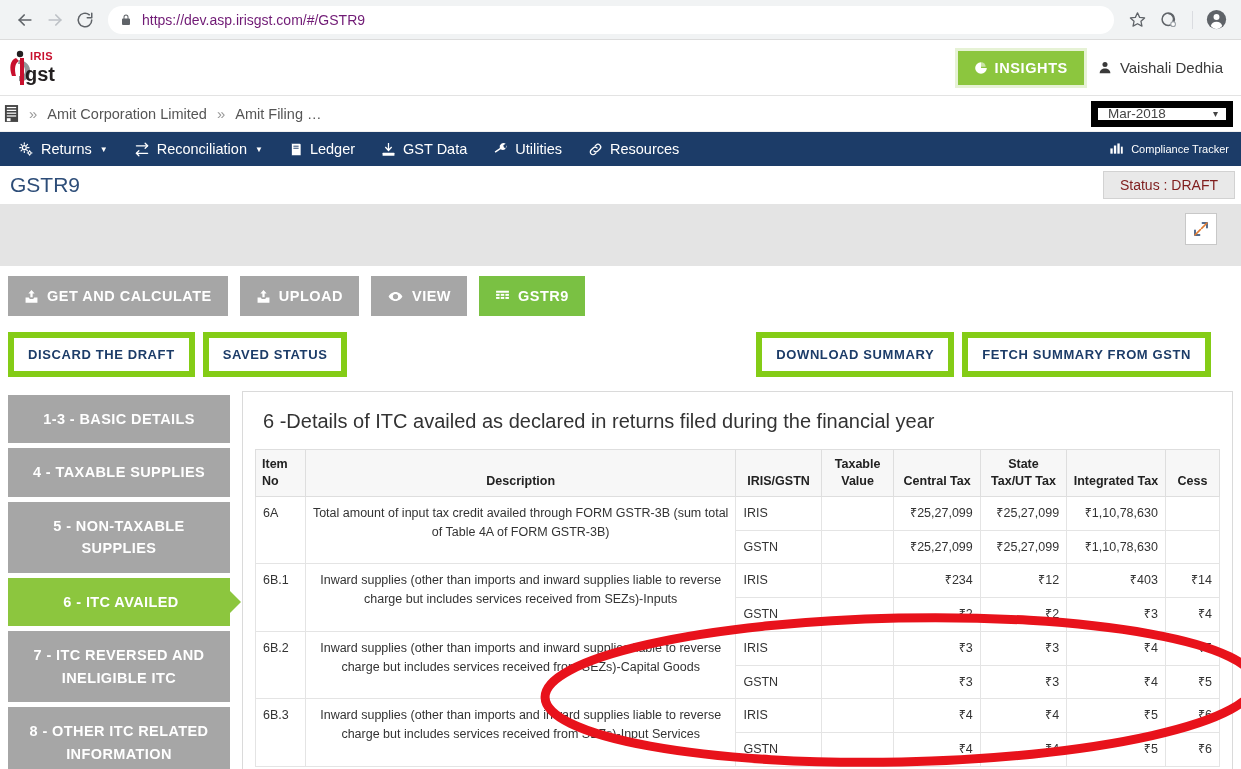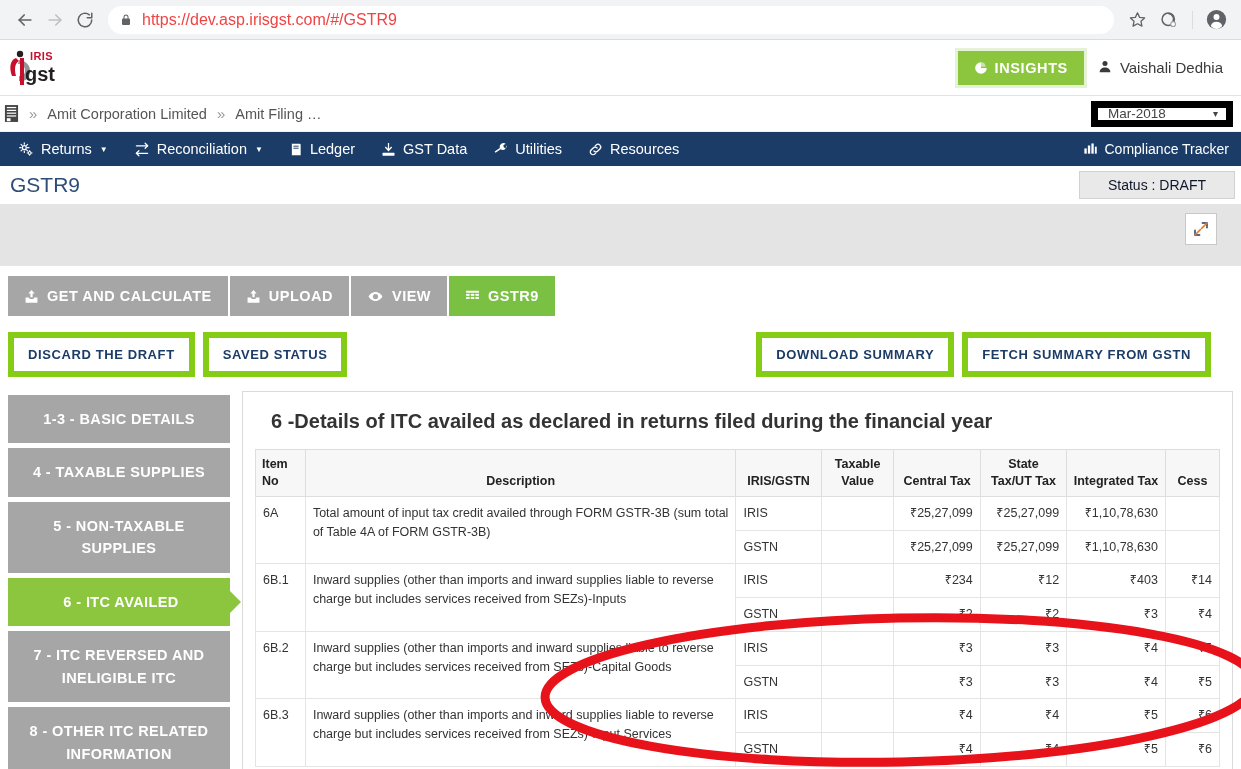"https://dev.asp.irisgst.com/#/GSTR9" .url-text { color: #ef4444 -> #701a75; font-size: 16px -> 14px }
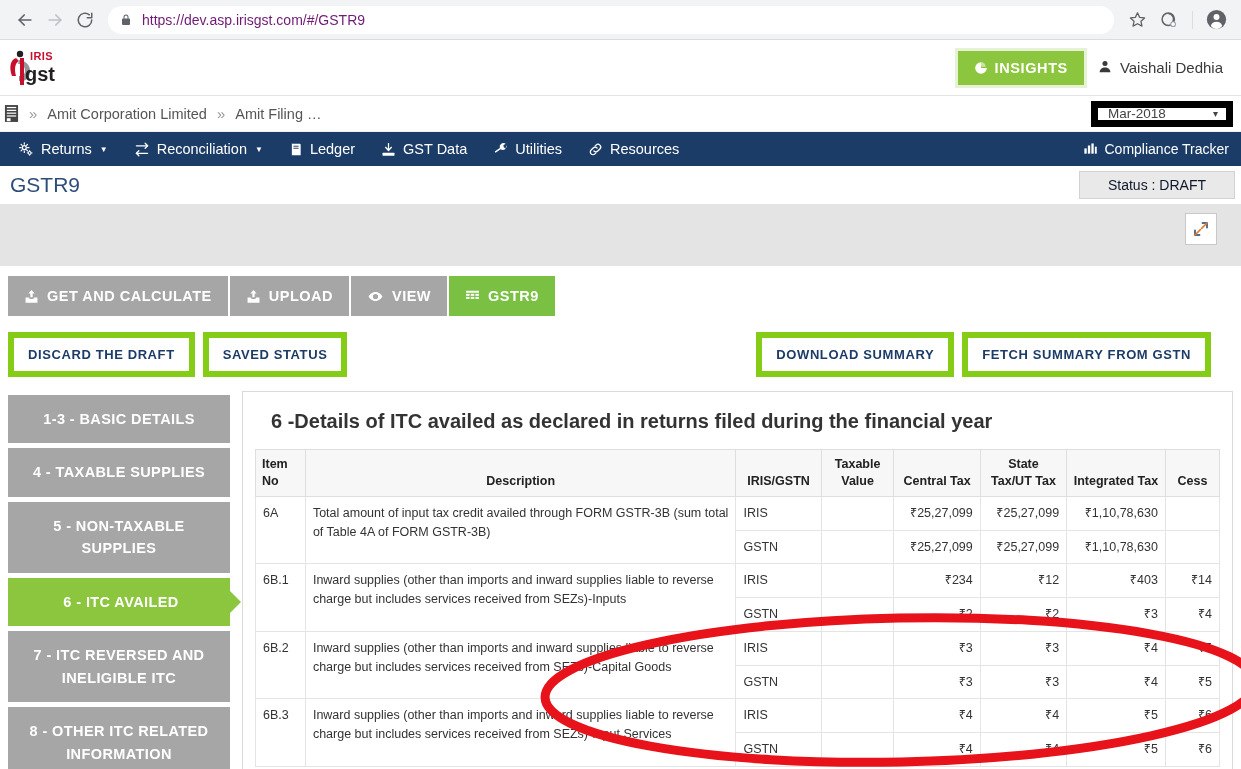"Vaishali Dedhia" .user-box { align-items: none -> center }
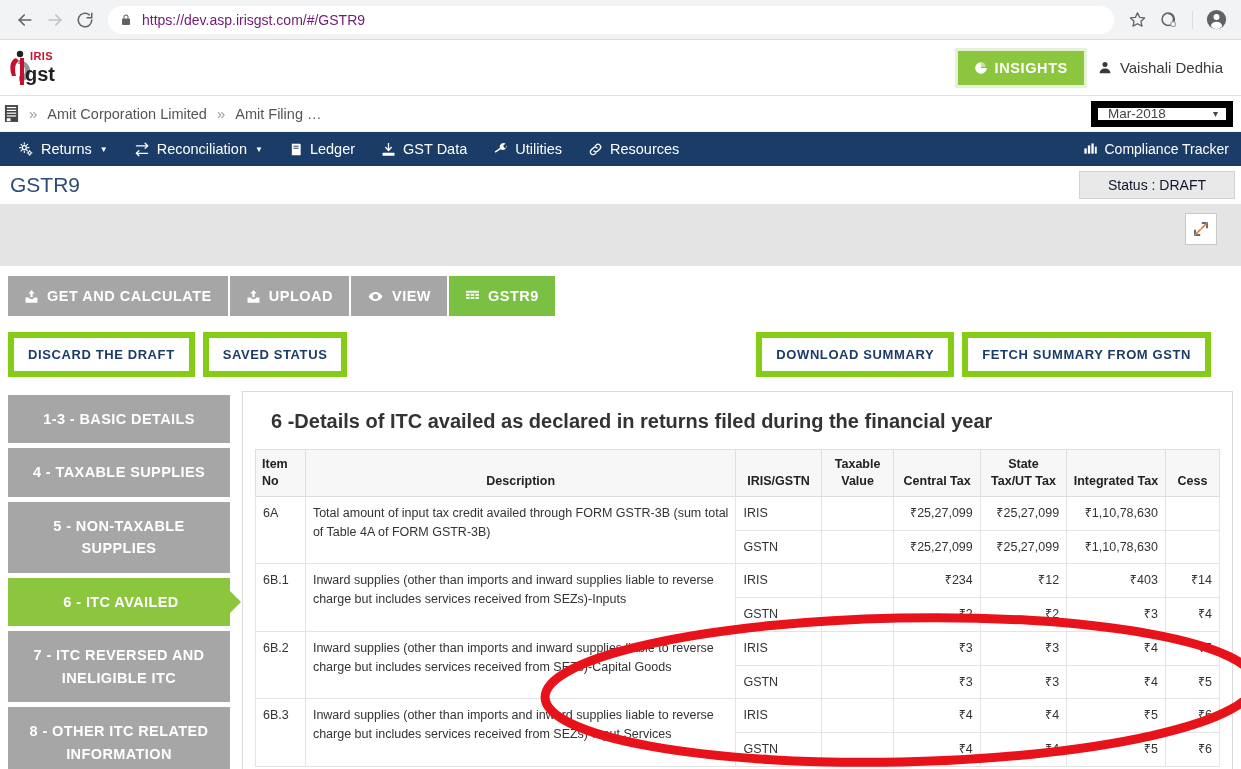"Compliance Tracker" .nav-right { font-size: 14px -> 11px }
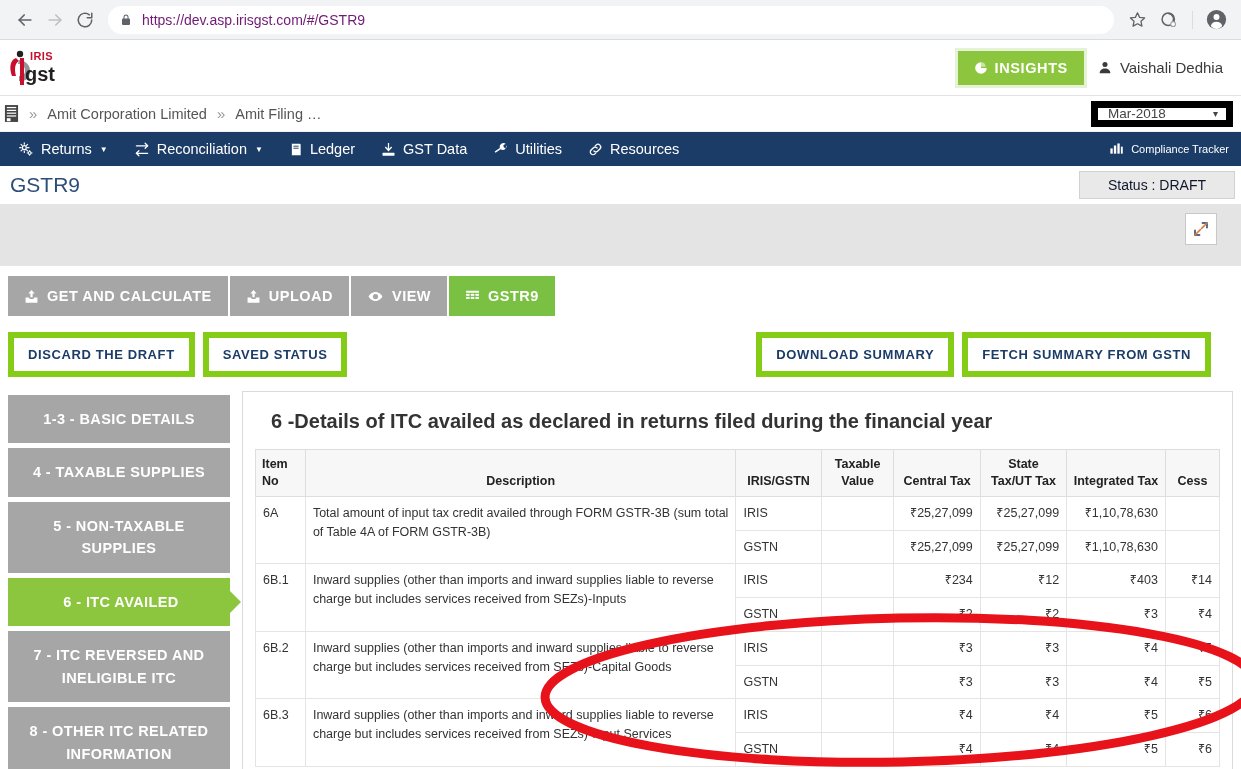"Status : DRAFT" .status-chip { color: #0f172a -> #7f1d1d; padding: 5px 28px -> 5px 16px }
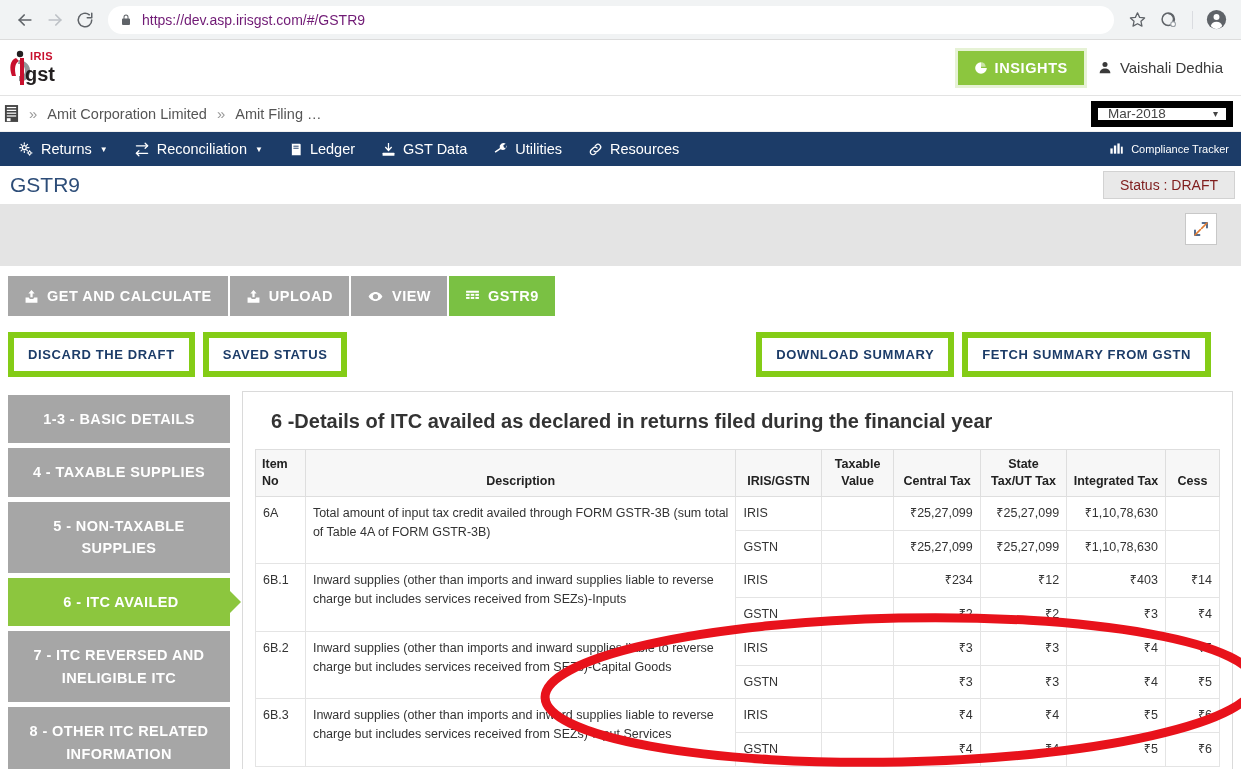"GET AND CALCULATE" .toolbar { gap: 2px -> 12px }
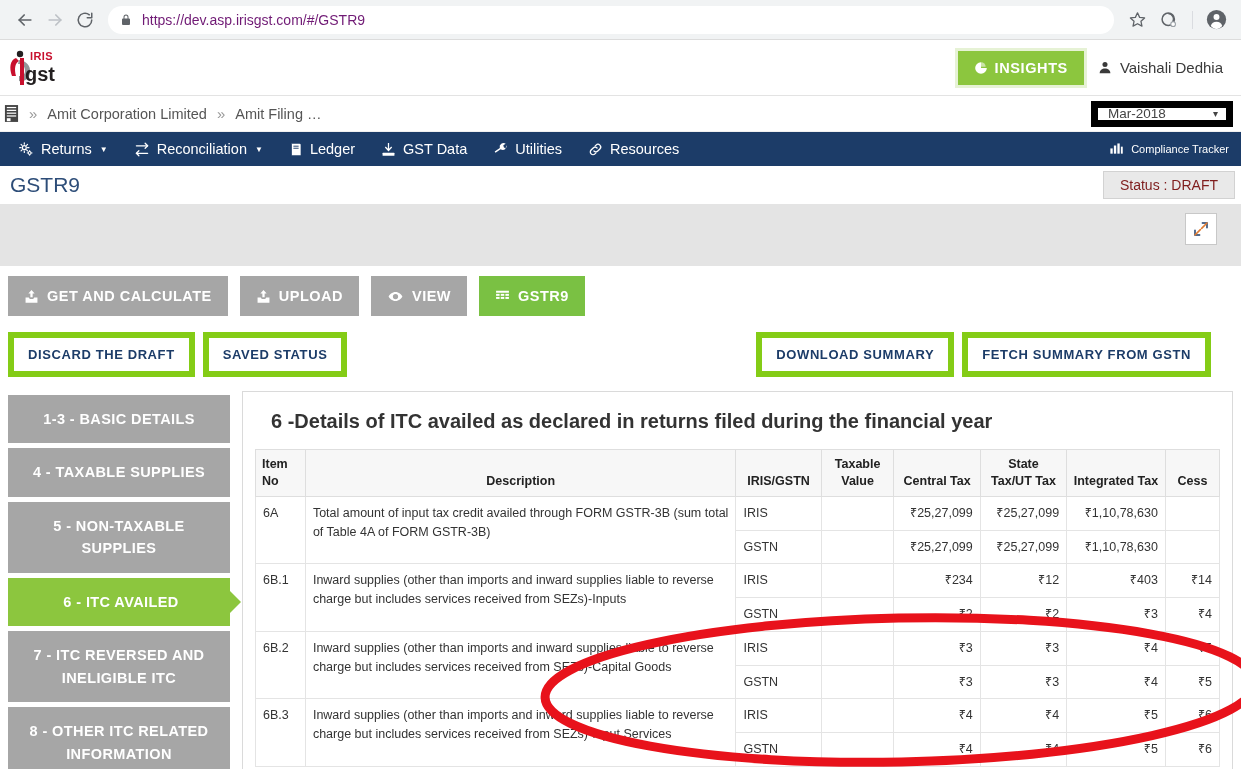"6 -Details of ITC availed" .panel-title { font-weight: bold -> normal; margin: 0 0 16px 16px -> 0 0 16px 8px }
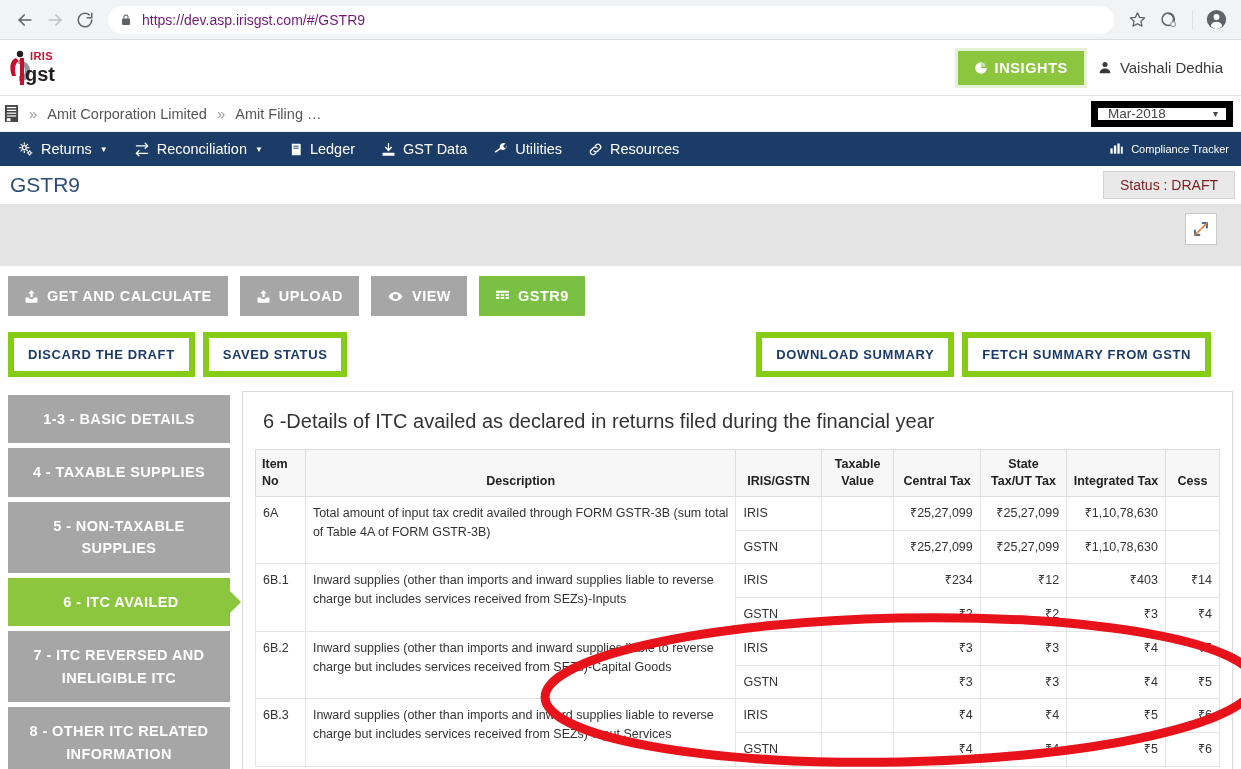"Total amount of input tax" .c-desc { text-align: left -> center }
